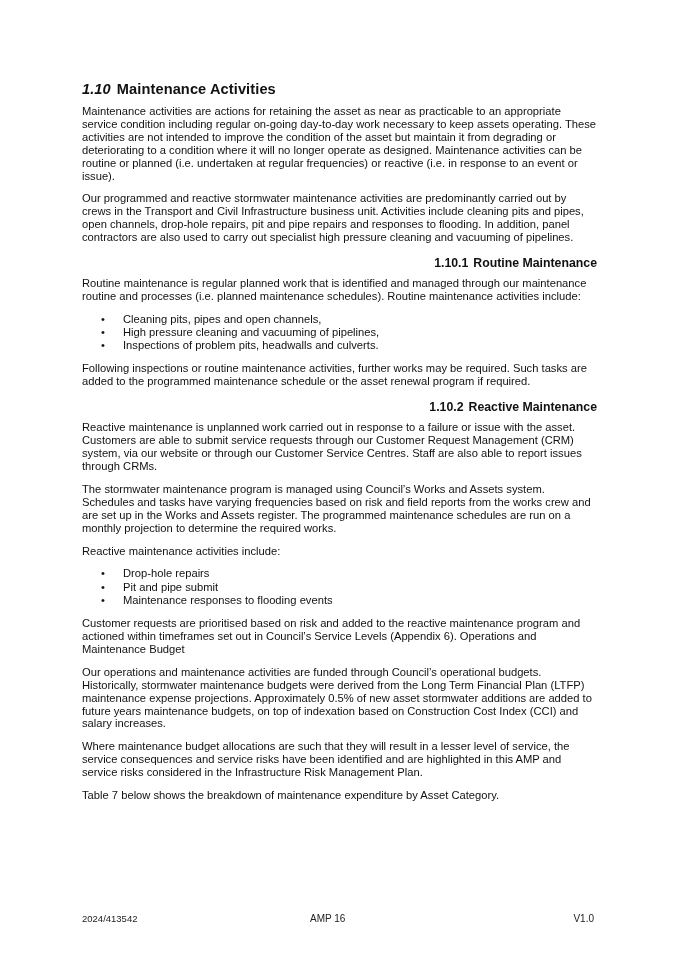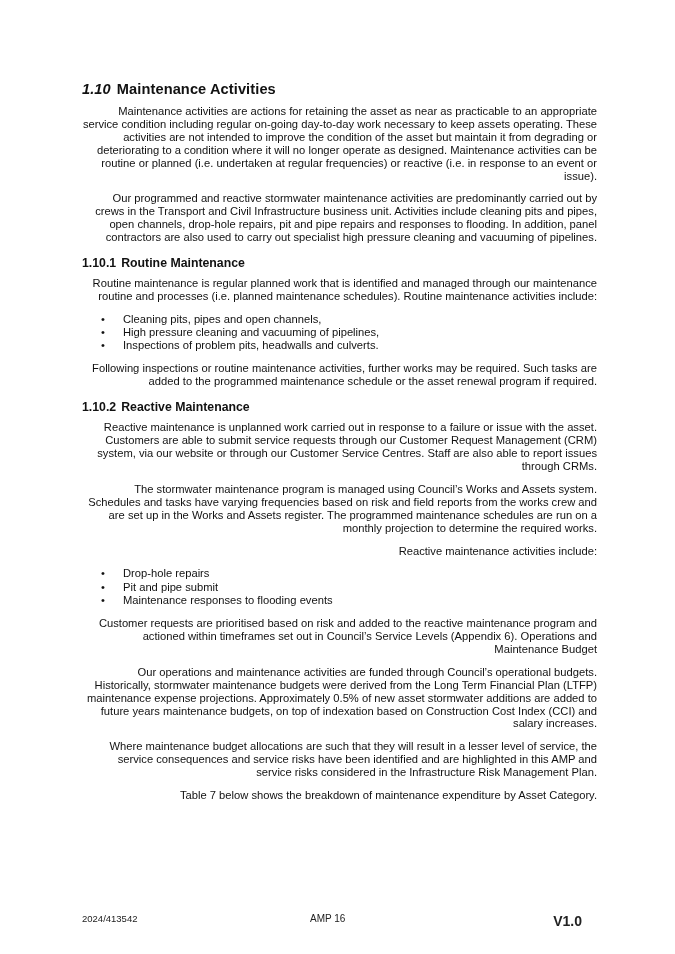"Maintenance activities are actions for" p { text-align: right -> none }
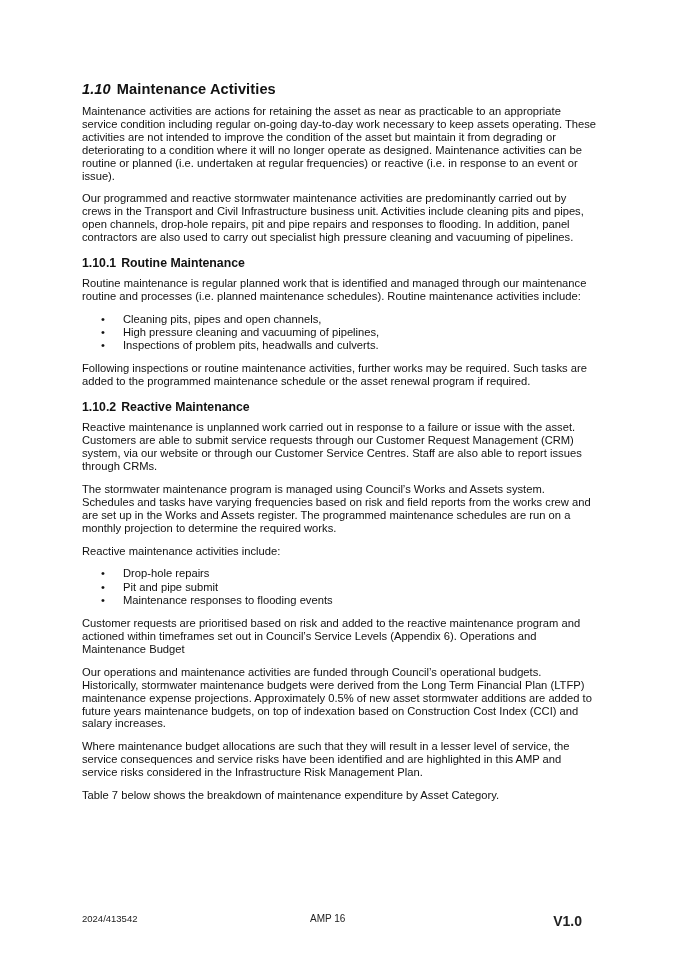"1.10.1 Routine Maintenance" h2 { text-align: none -> right }
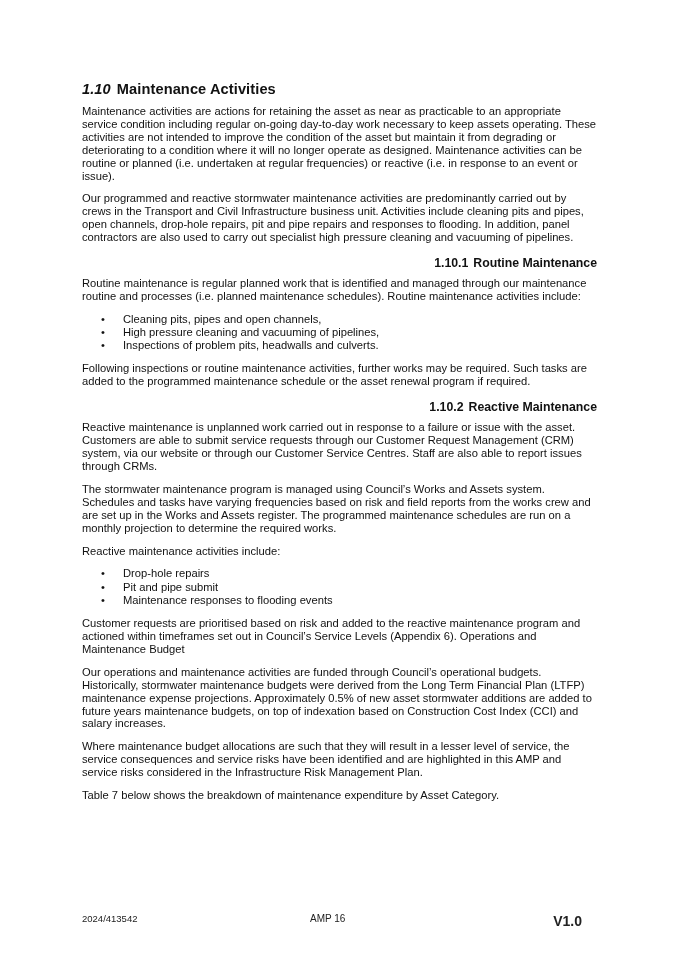"V1.0" .footer .right { font-size: 14px -> 10px; font-weight: bold -> none; right: 12px -> 0 }
